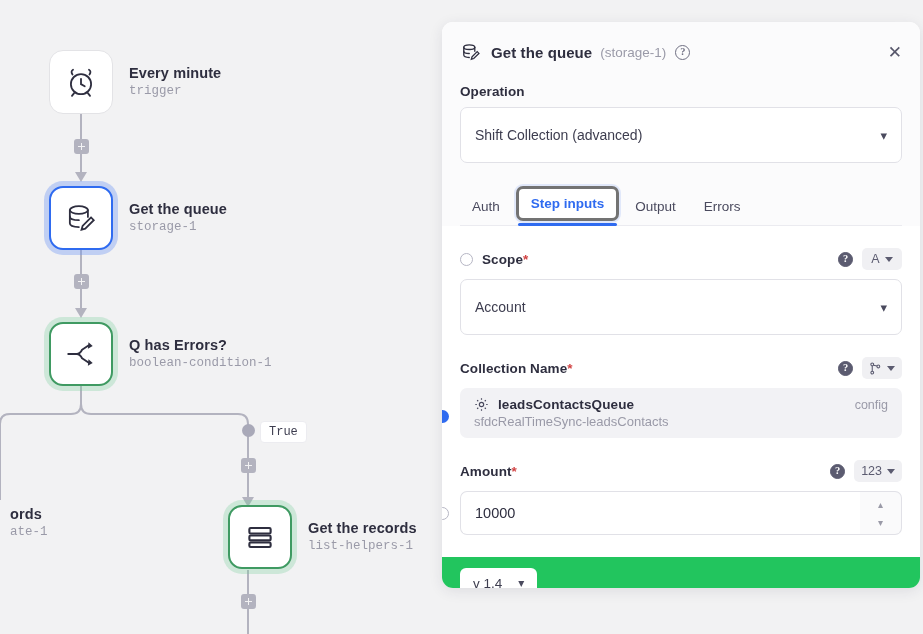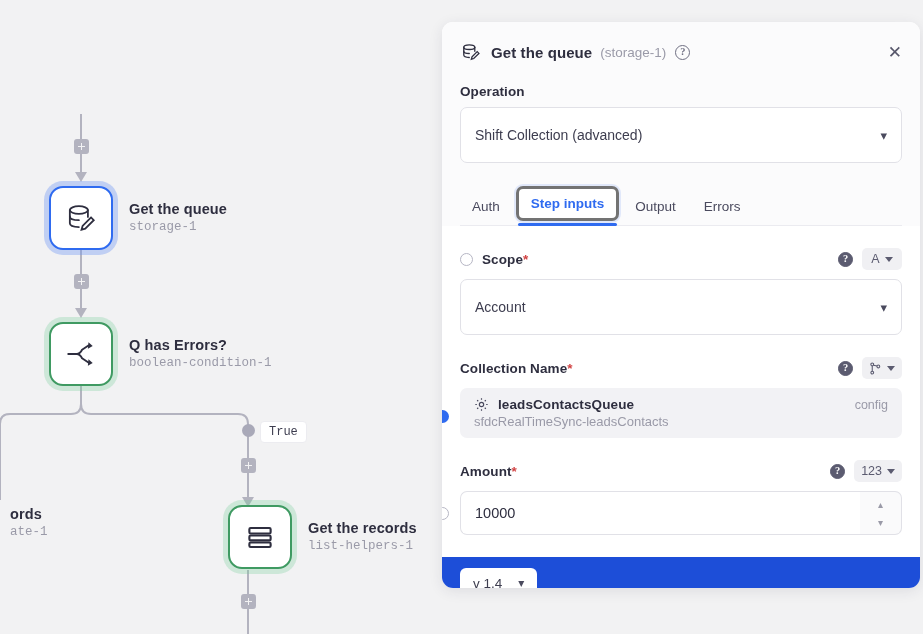"Every minute" div.node { html: none -> <div> <div> <svg> <circle></circle> <path></path> <path></path> <path></path> <path></path> <path></path> </svg> </div> <div> <div>Every minute</div> <div>trigger</div> </div> </div> }
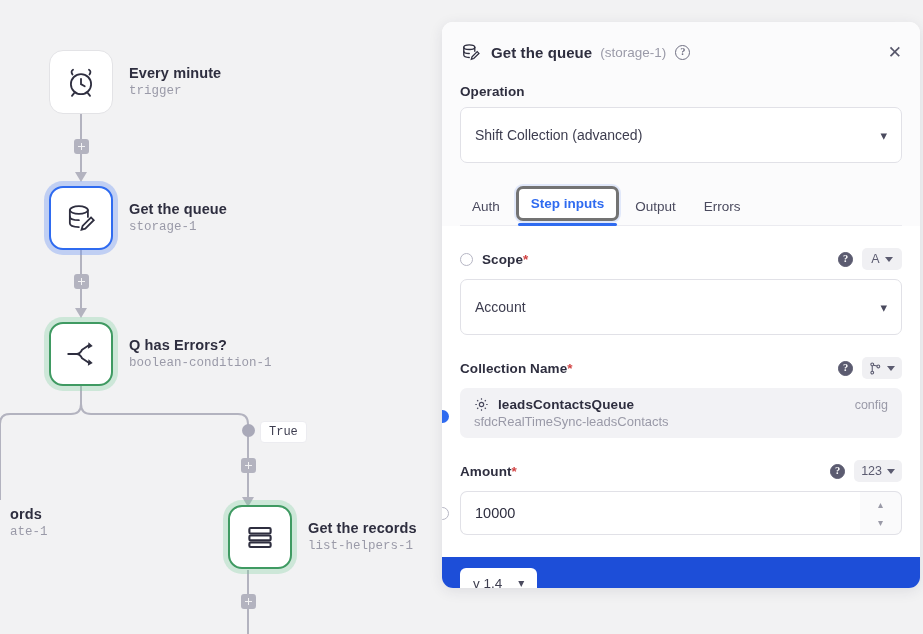"v 1.4" .panel-foot { background: #1d4ed8 -> #22c55e }
